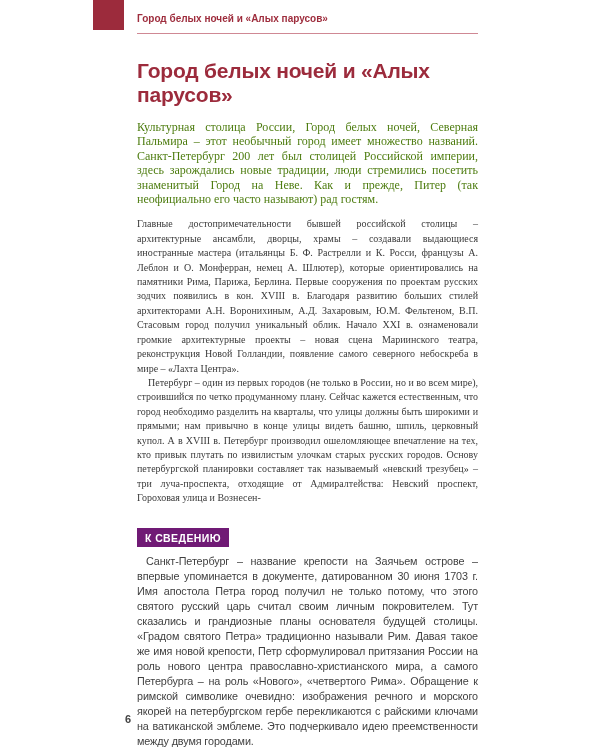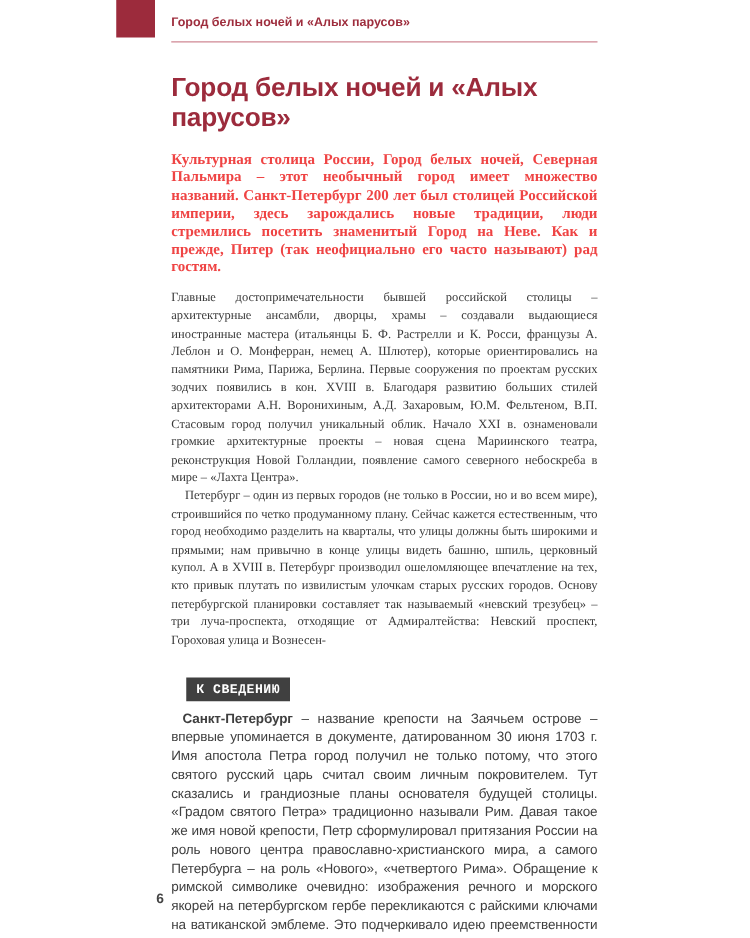"Культурная столица России, Город белых" .lead { color: #ef4444 -> #4d7c0f; font-weight: bold -> none }
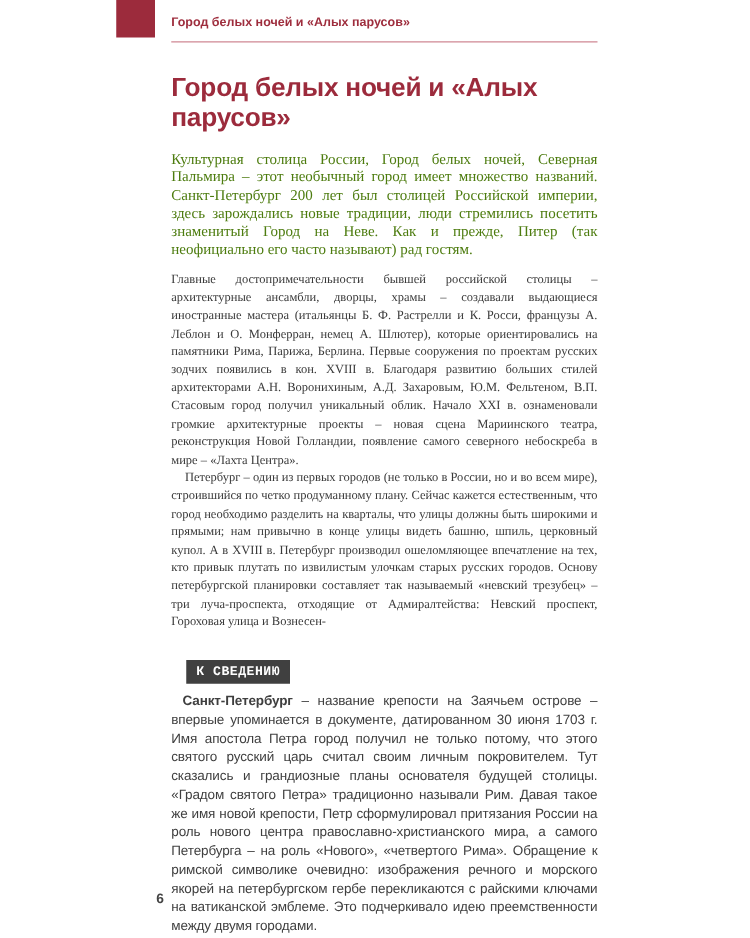"К СВЕДЕНИЮ" .info-badge { background: #404040 -> #701a75; font-family: Liberation Mono, monospace -> Liberation Sans, sans-serif; margin-left: 12px -> none }
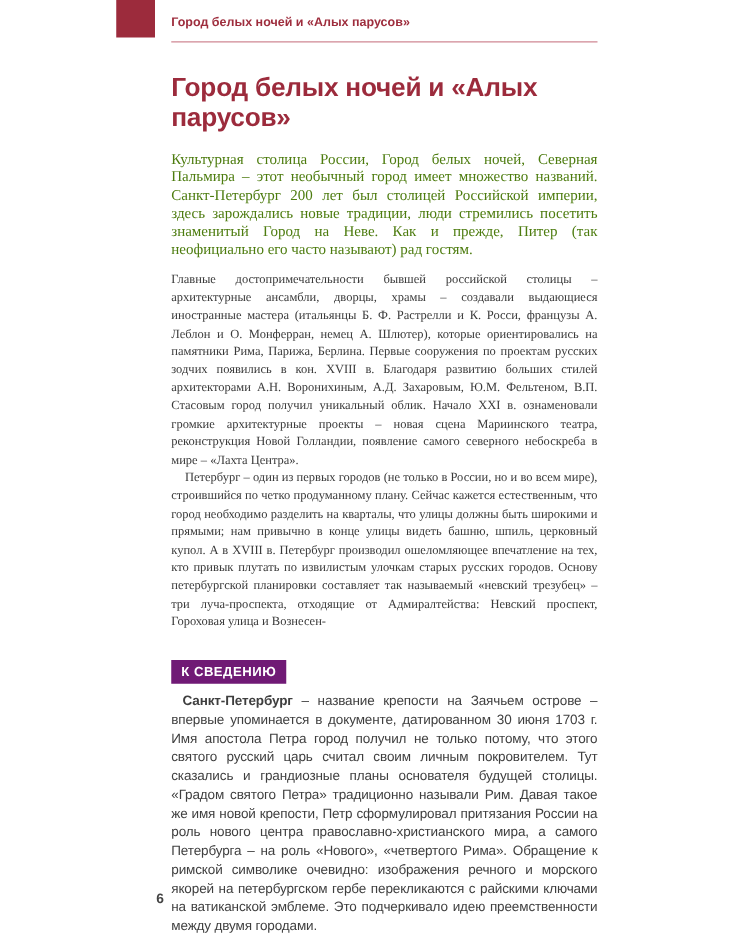"Санкт-Петербург" .info-text .term { font-weight: bold -> normal }
